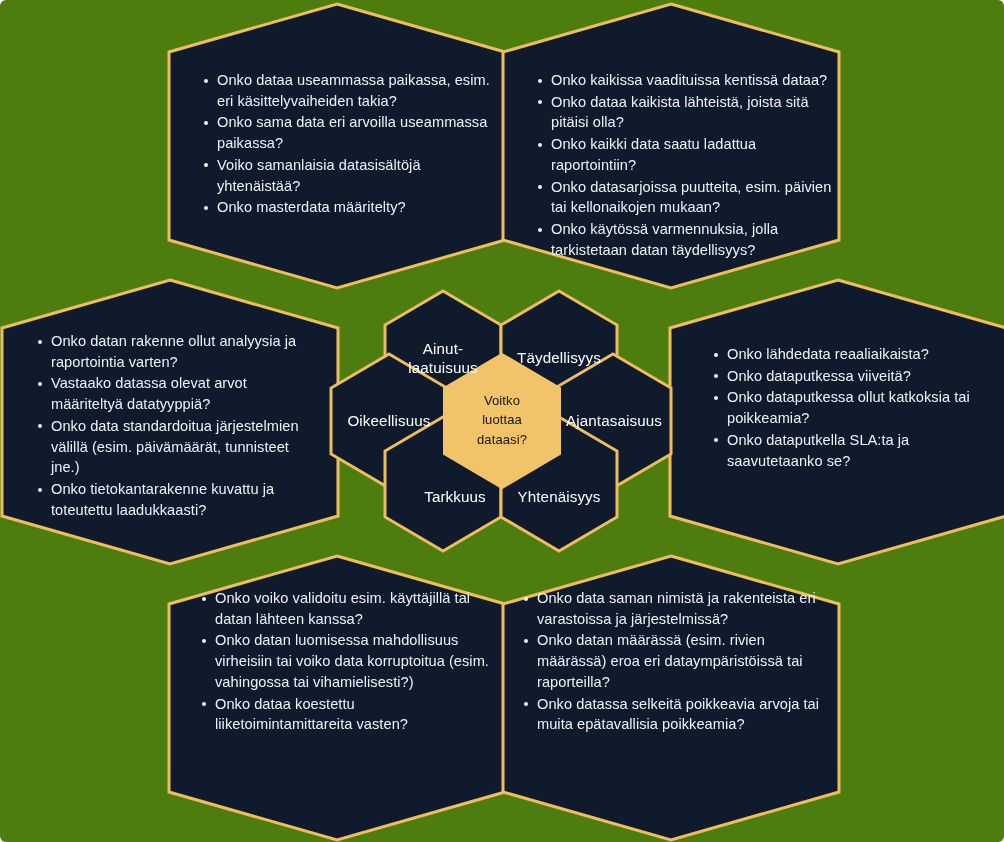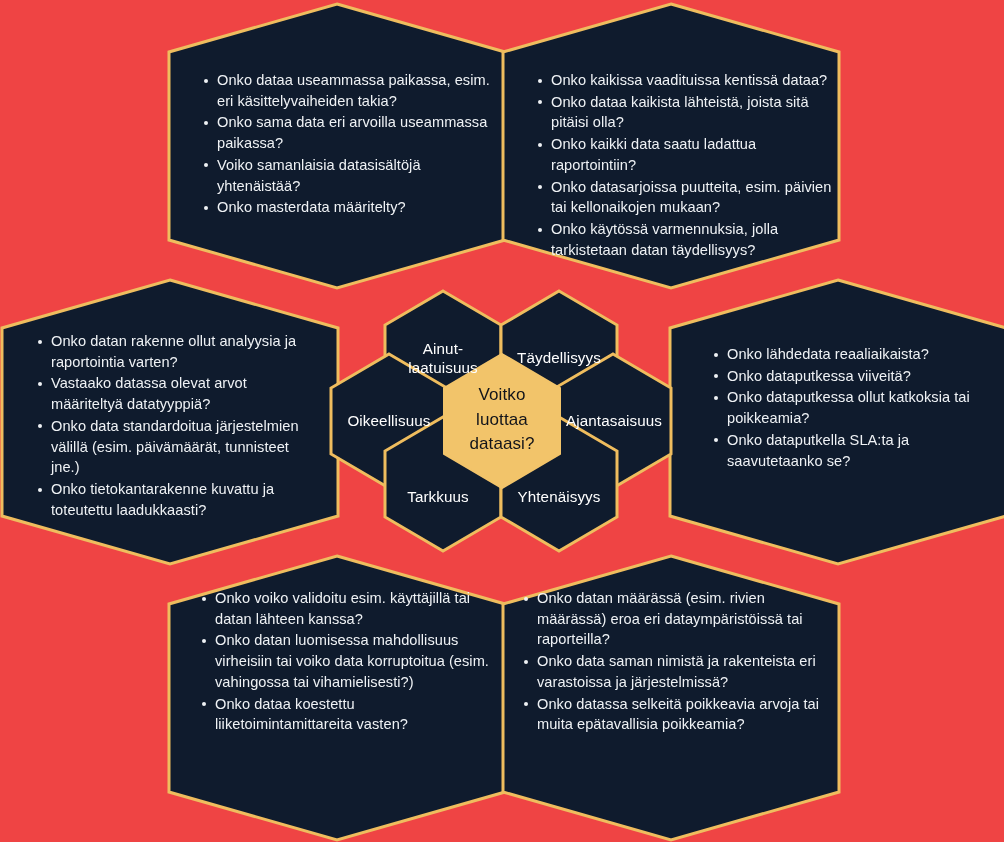"Onko dataa useammassa paikassa, esim." #canvas { background: #ef4444 -> #4d7c0f; border-radius: none -> 6px }
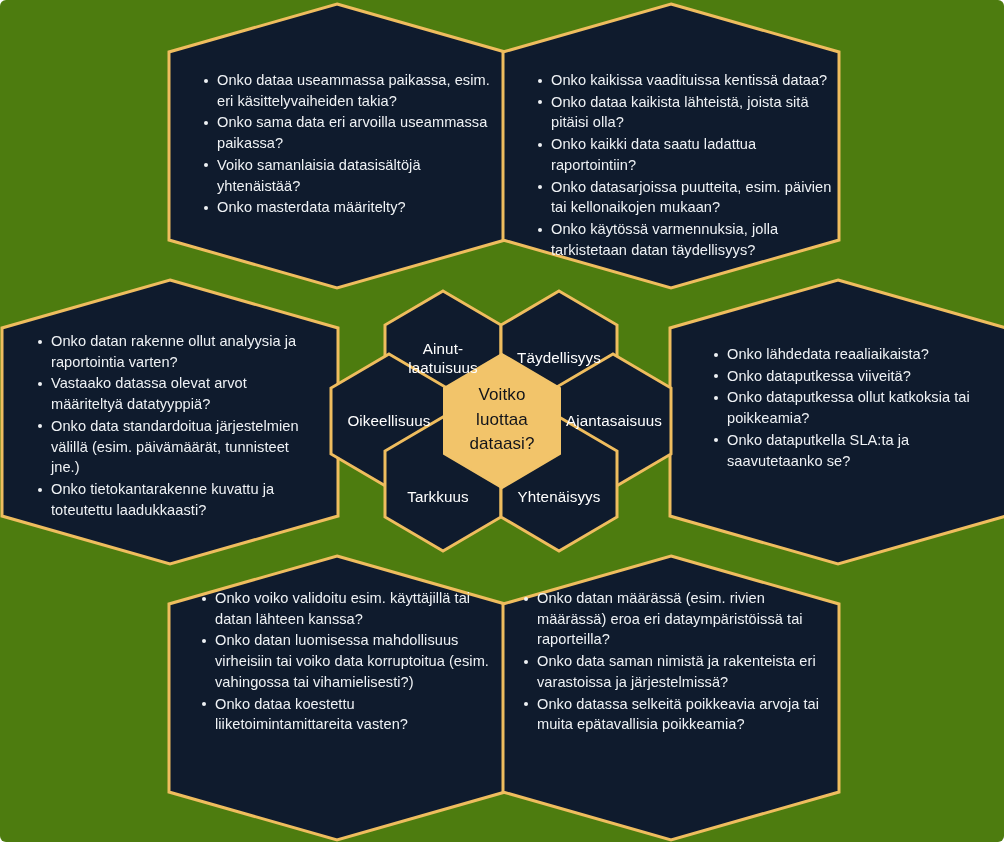"Voitko" .core-label.center-label { font-size: 17px -> 13px }
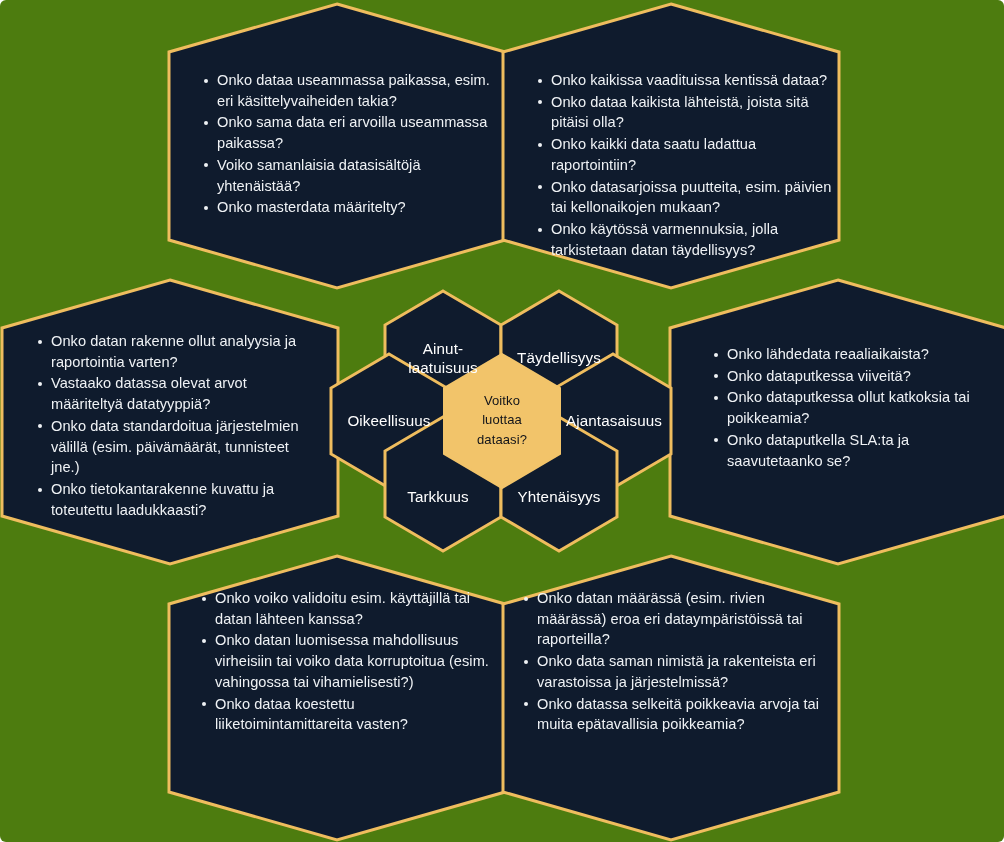"Tarkkuus" #lbl-accuracy { left: 380px -> 397px }
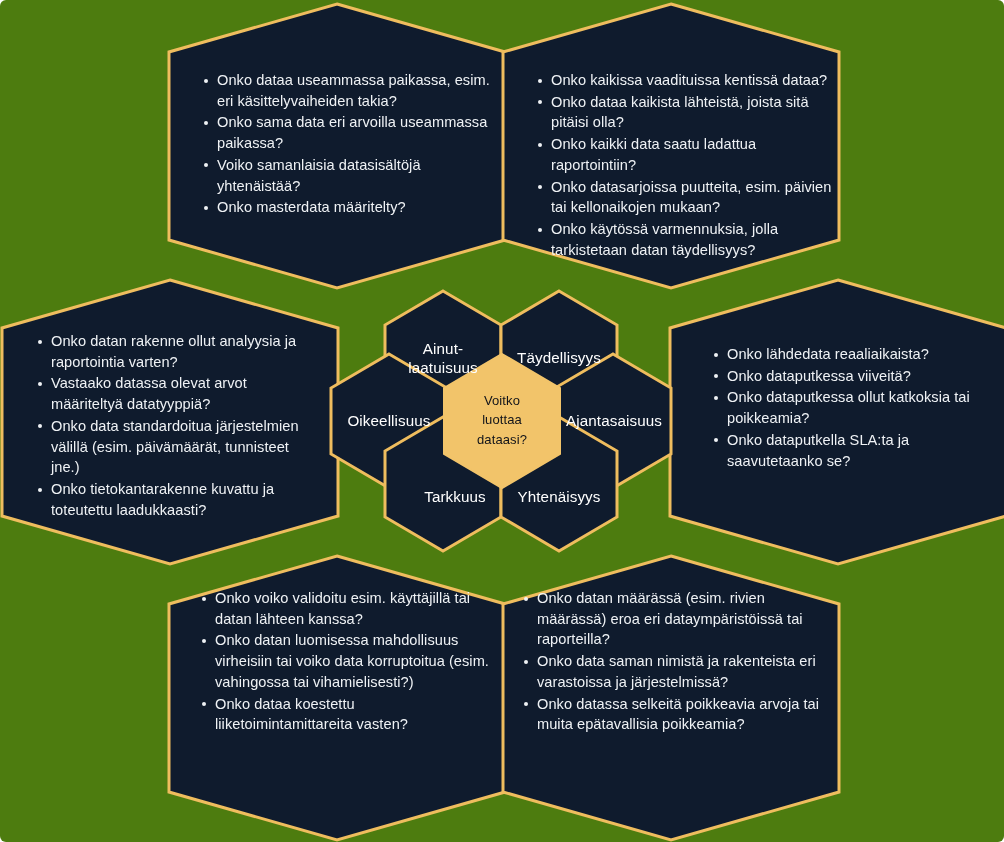"Onko datan määrässä (esim. rivien" li { order: before "Onko data saman nimistä ja" -> after "Onko data saman nimistä ja" }
